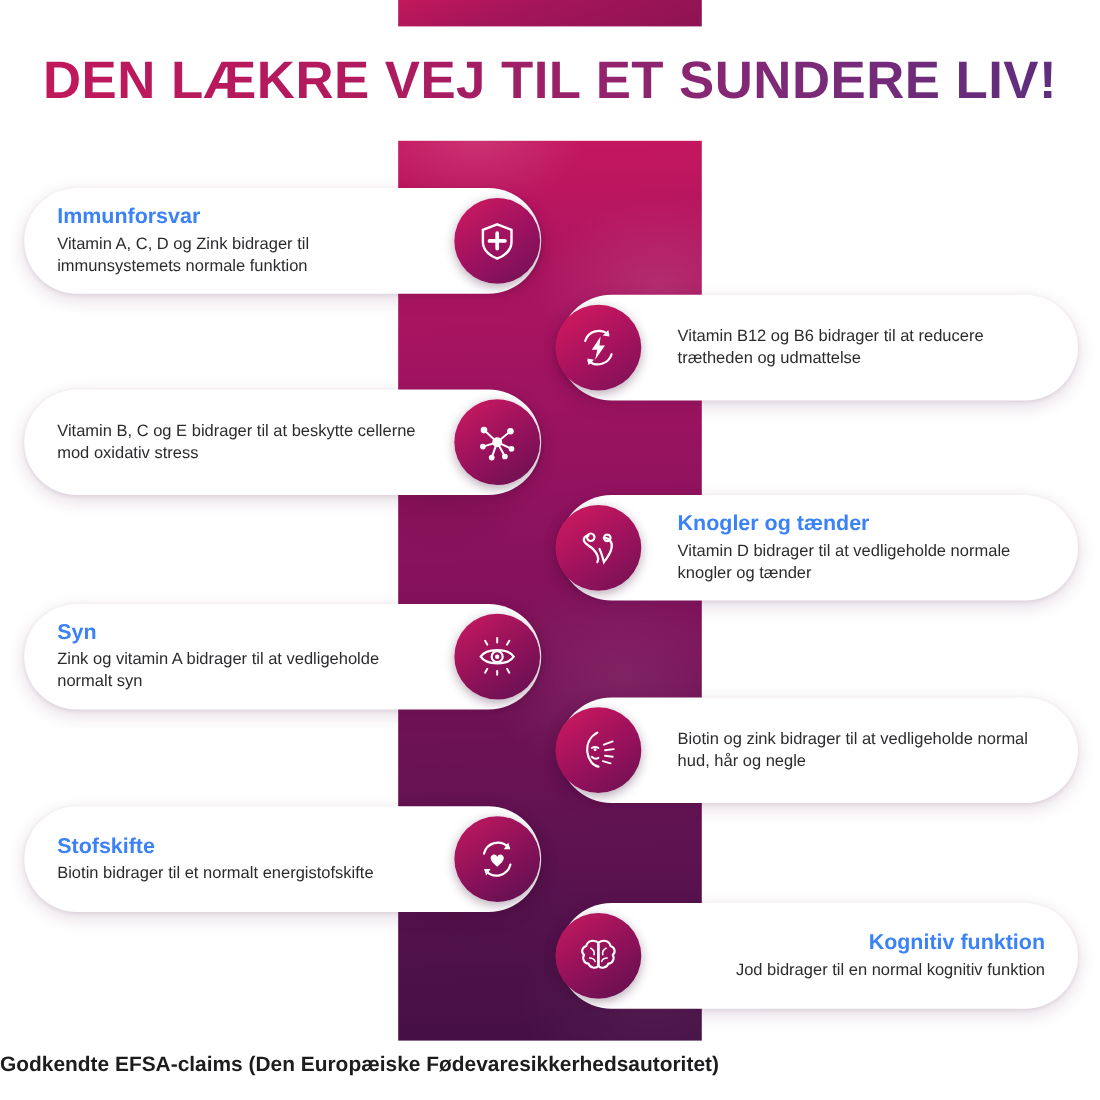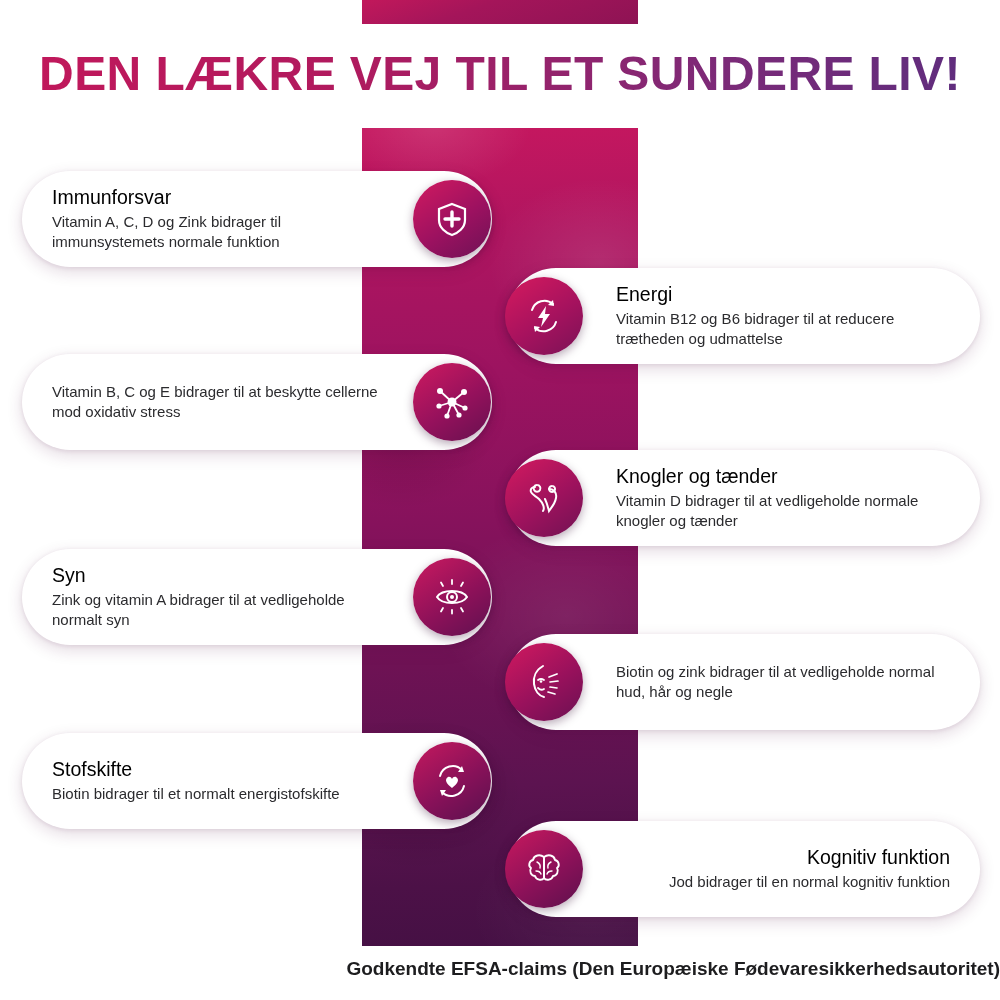"Immunforsvar" .pill-title { color: #000000 -> #3b82f6; font-weight: normal -> bold }
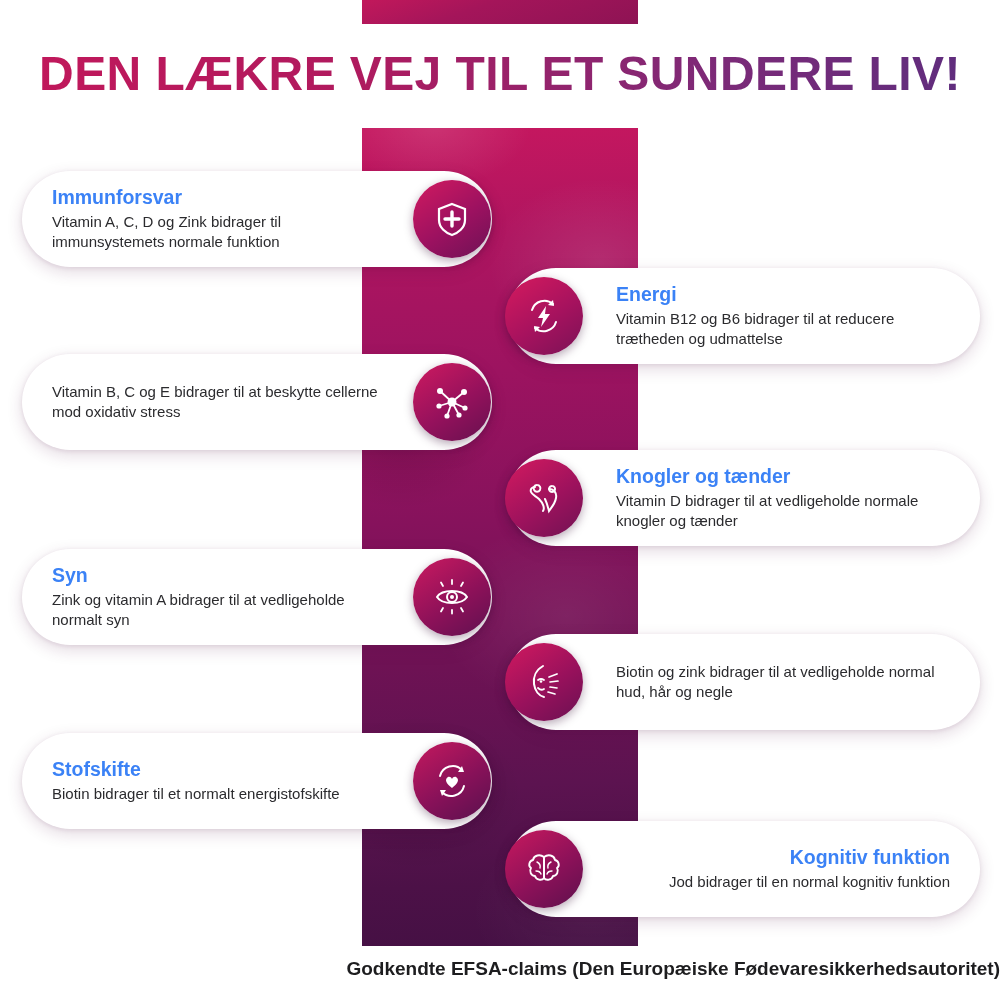"Energi" div.pill-title { html: <div>Energi</div> -> none }
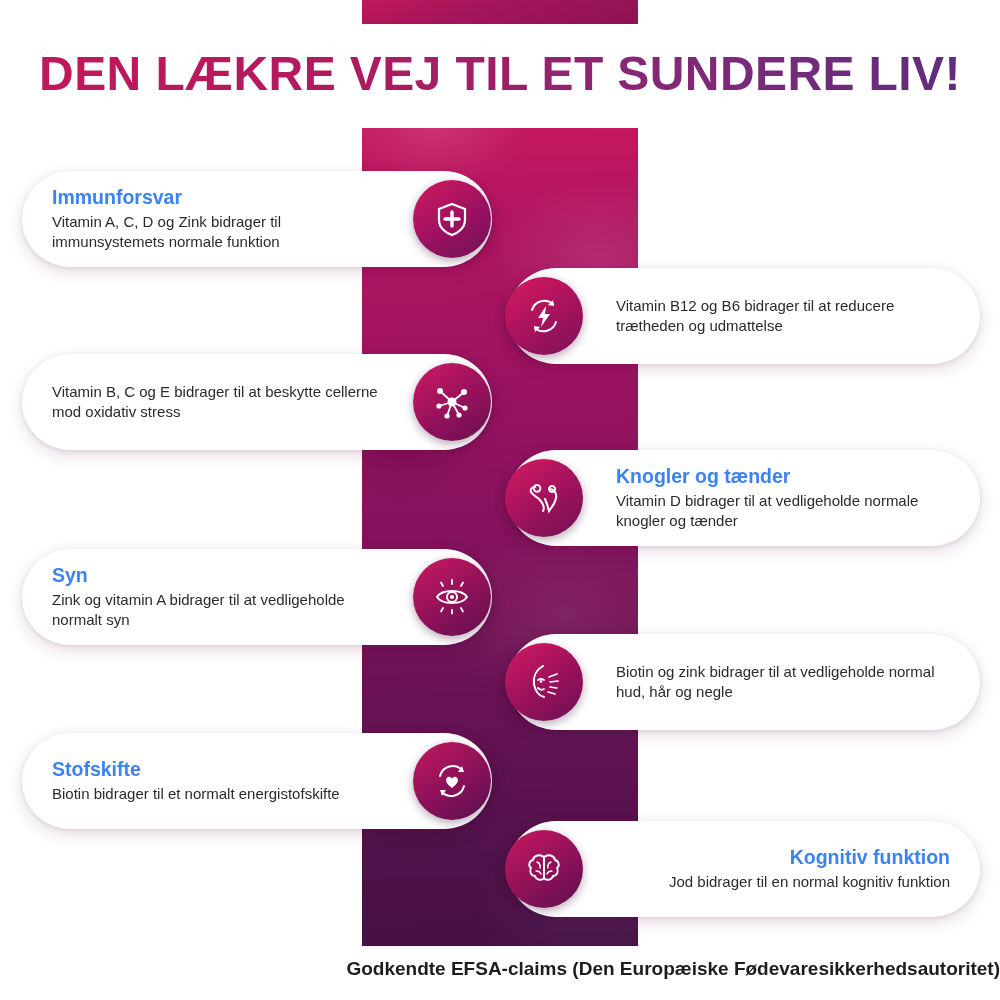"Godkendte EFSA-claims (Den Europæiske" .footer { text-align: right -> left }
